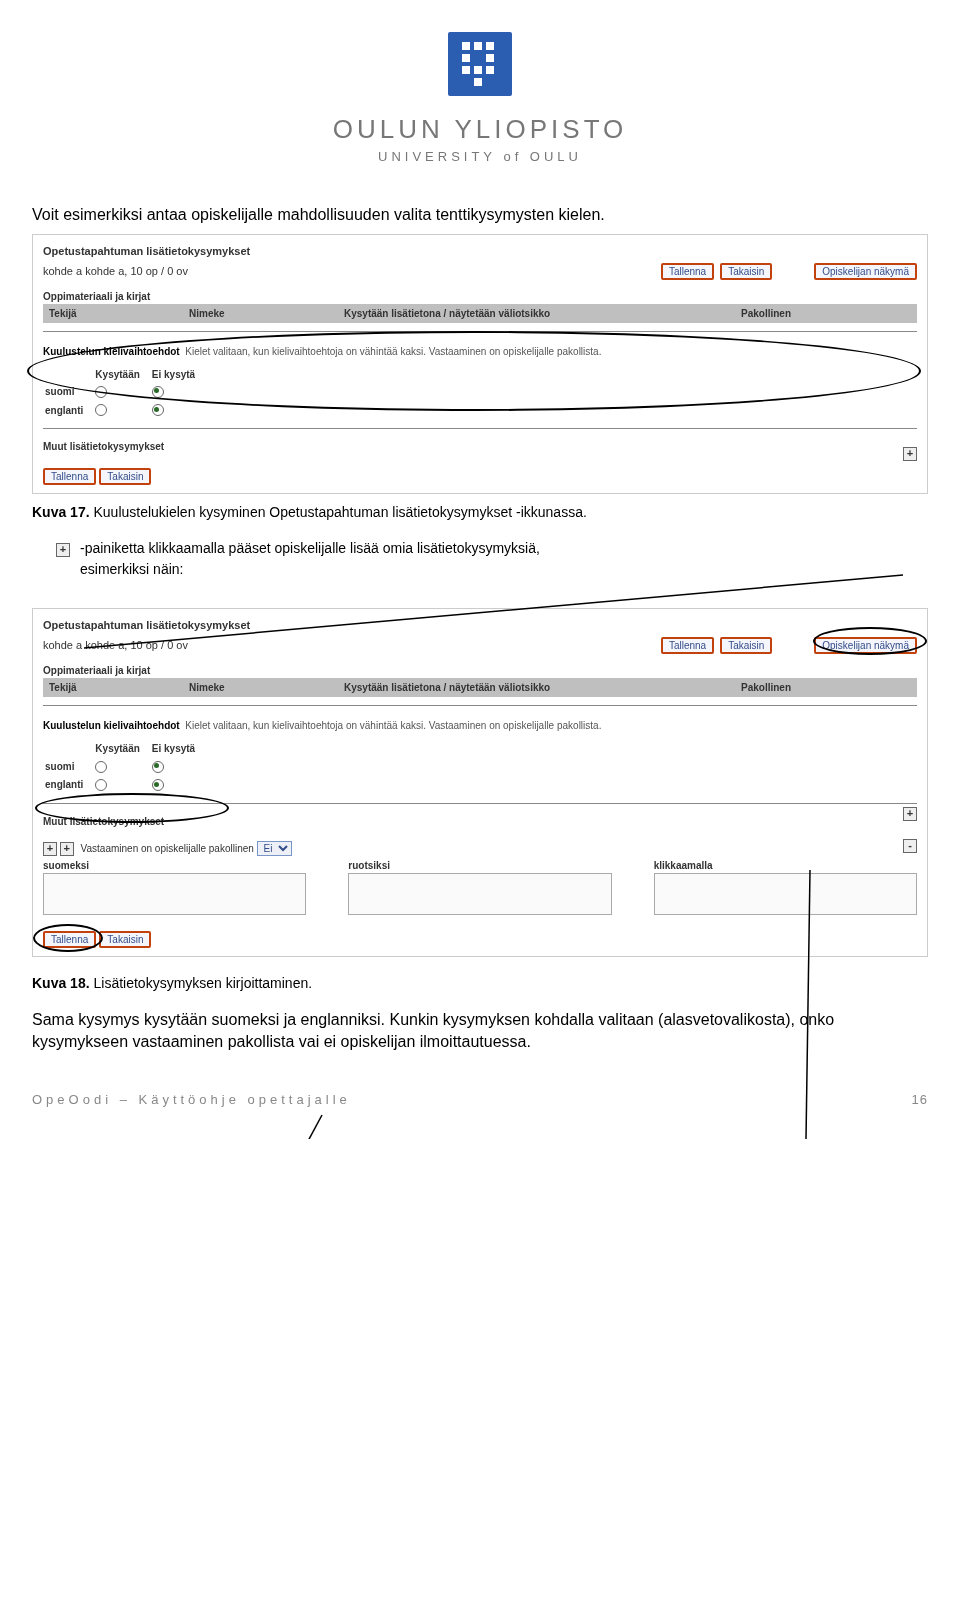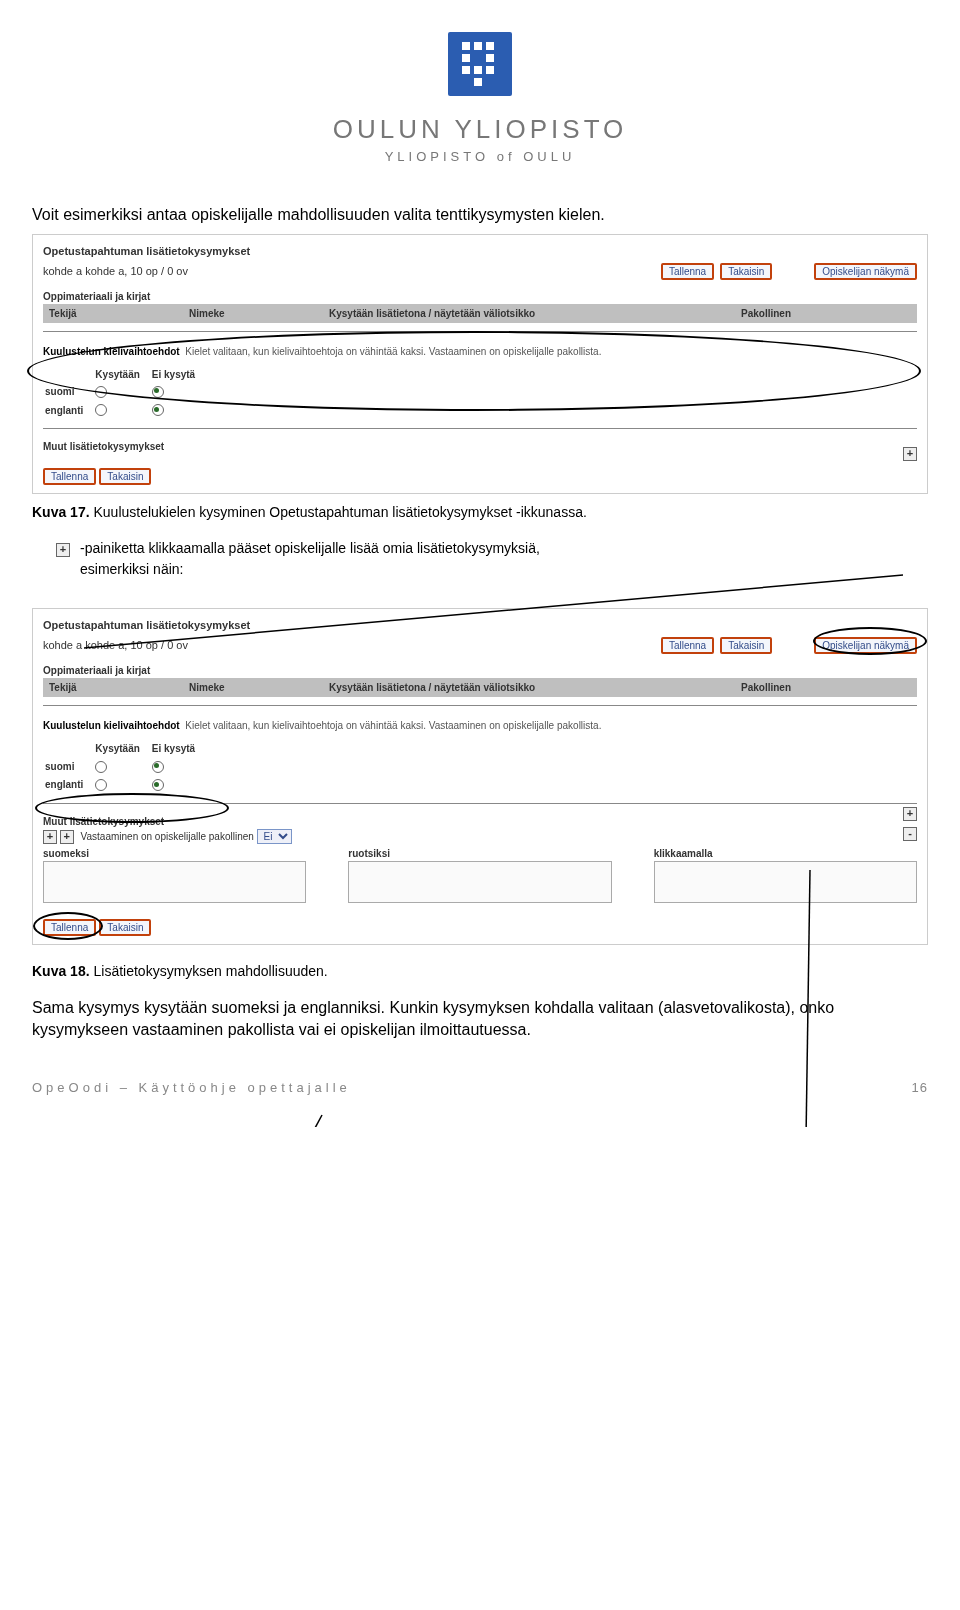"YLIOPISTO of OULU" div.logo-sub { text: YLIOPISTO -> UNIVERSITY }
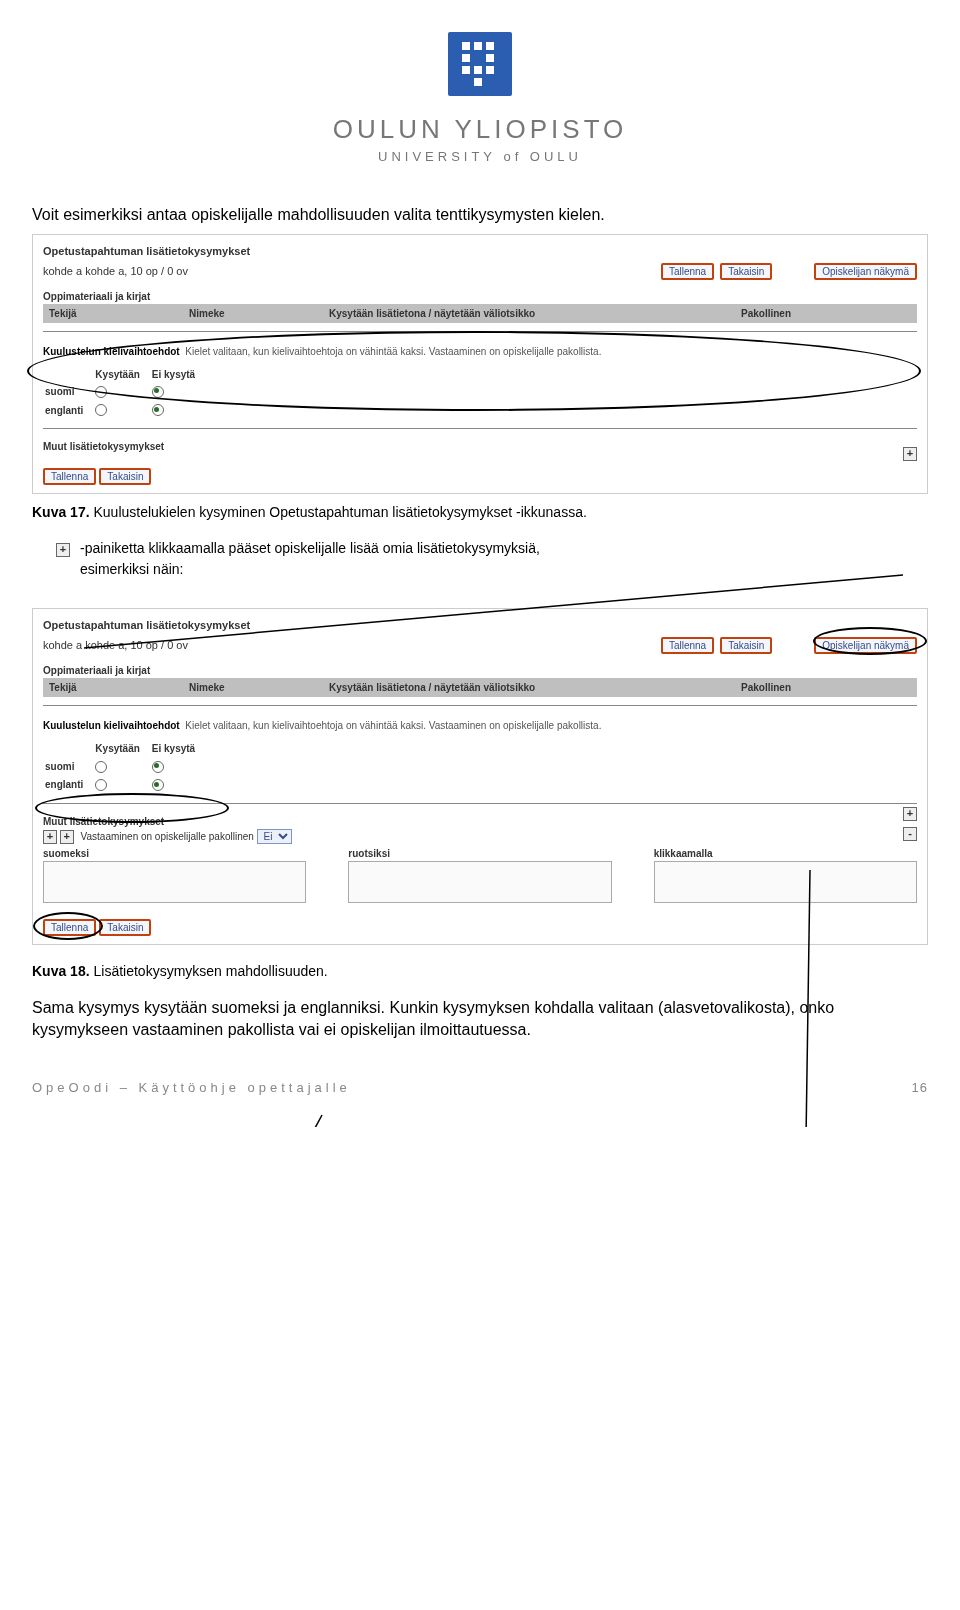"Nimeke" .col-nimeke { width: 140px -> 155px }
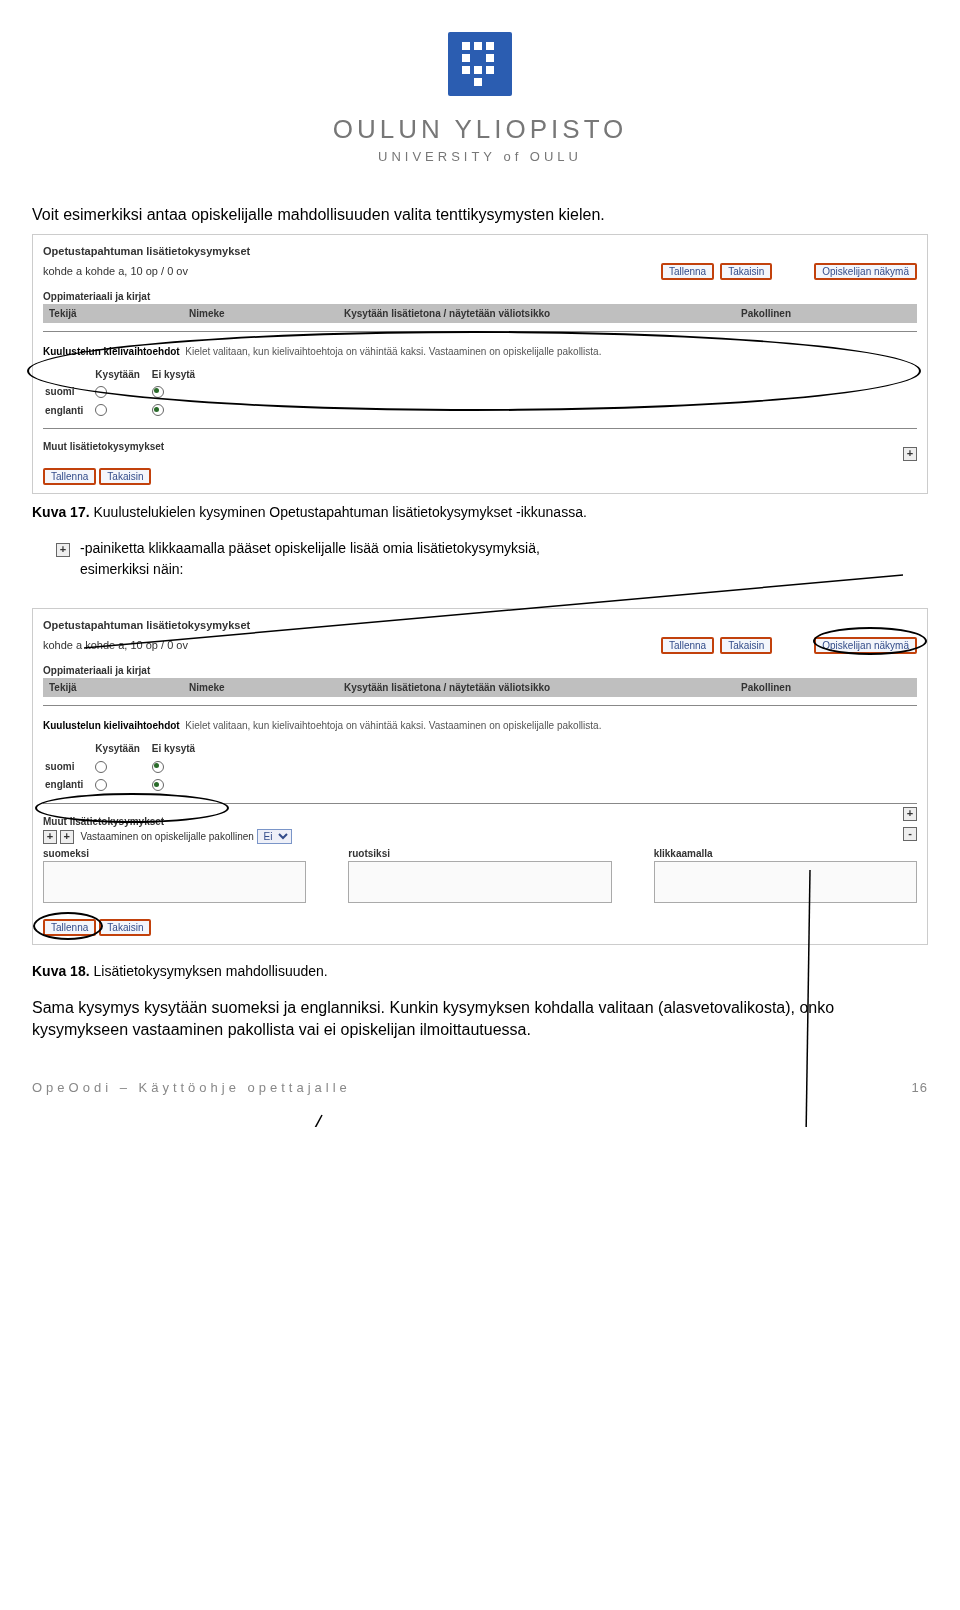"+ + Vastaaminen on opiskelijalle" div { margin-top: 0 -> 12px }
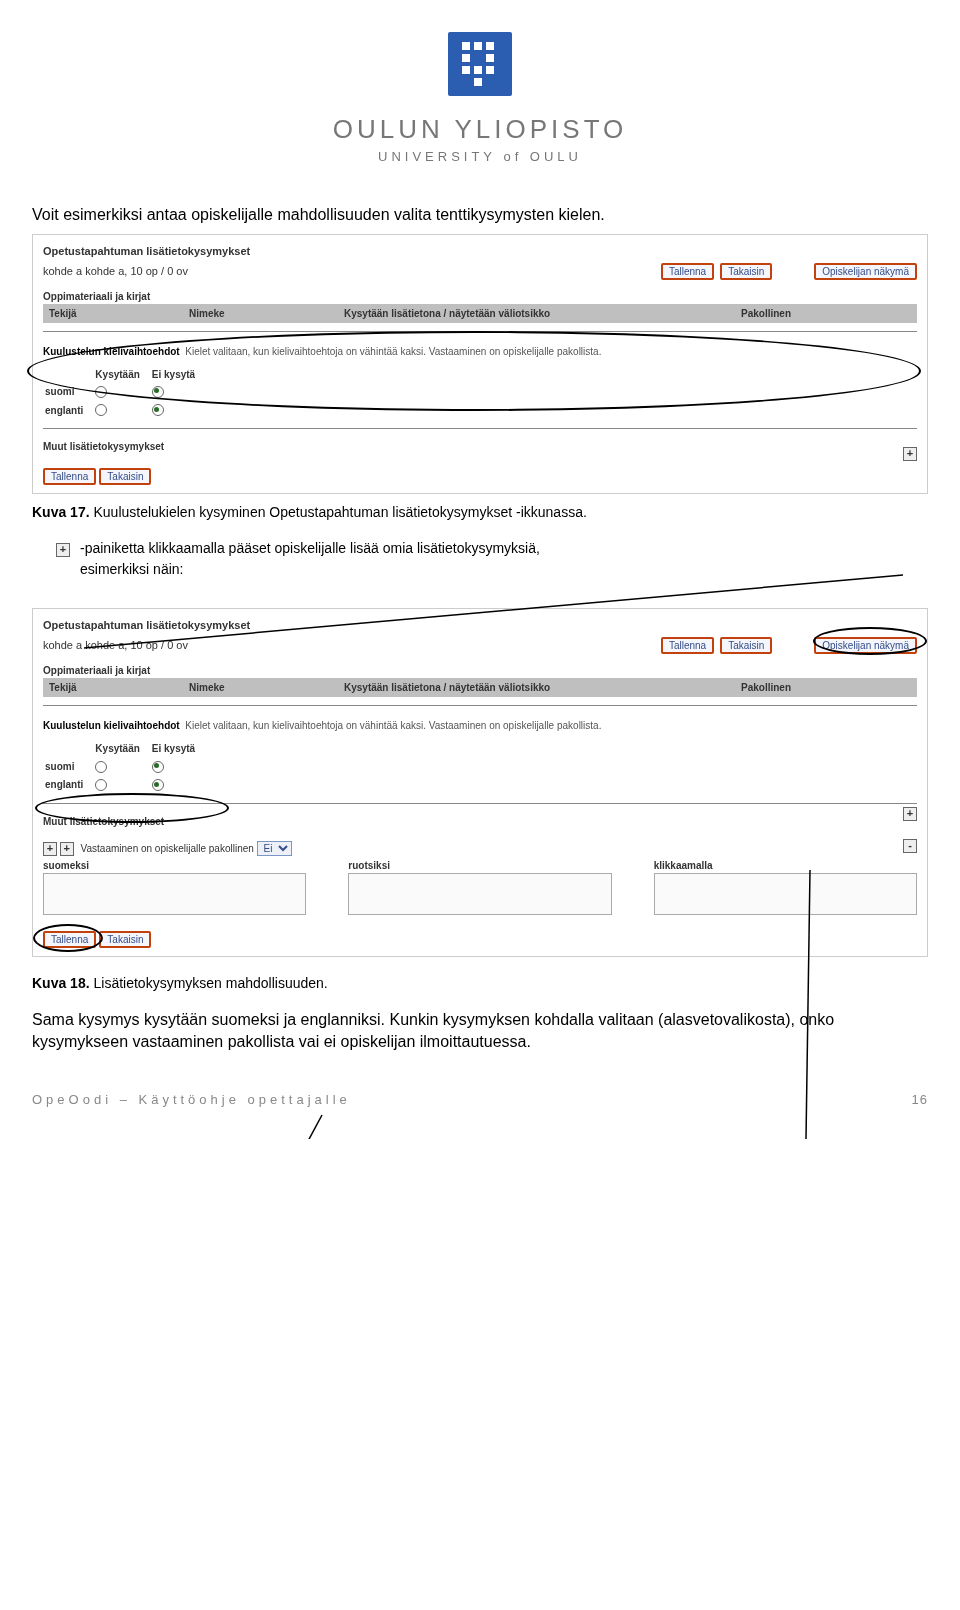"Lisätietokysymyksen mahdollisuuden." span { text: mahdollisuuden -> kirjoittaminen }
